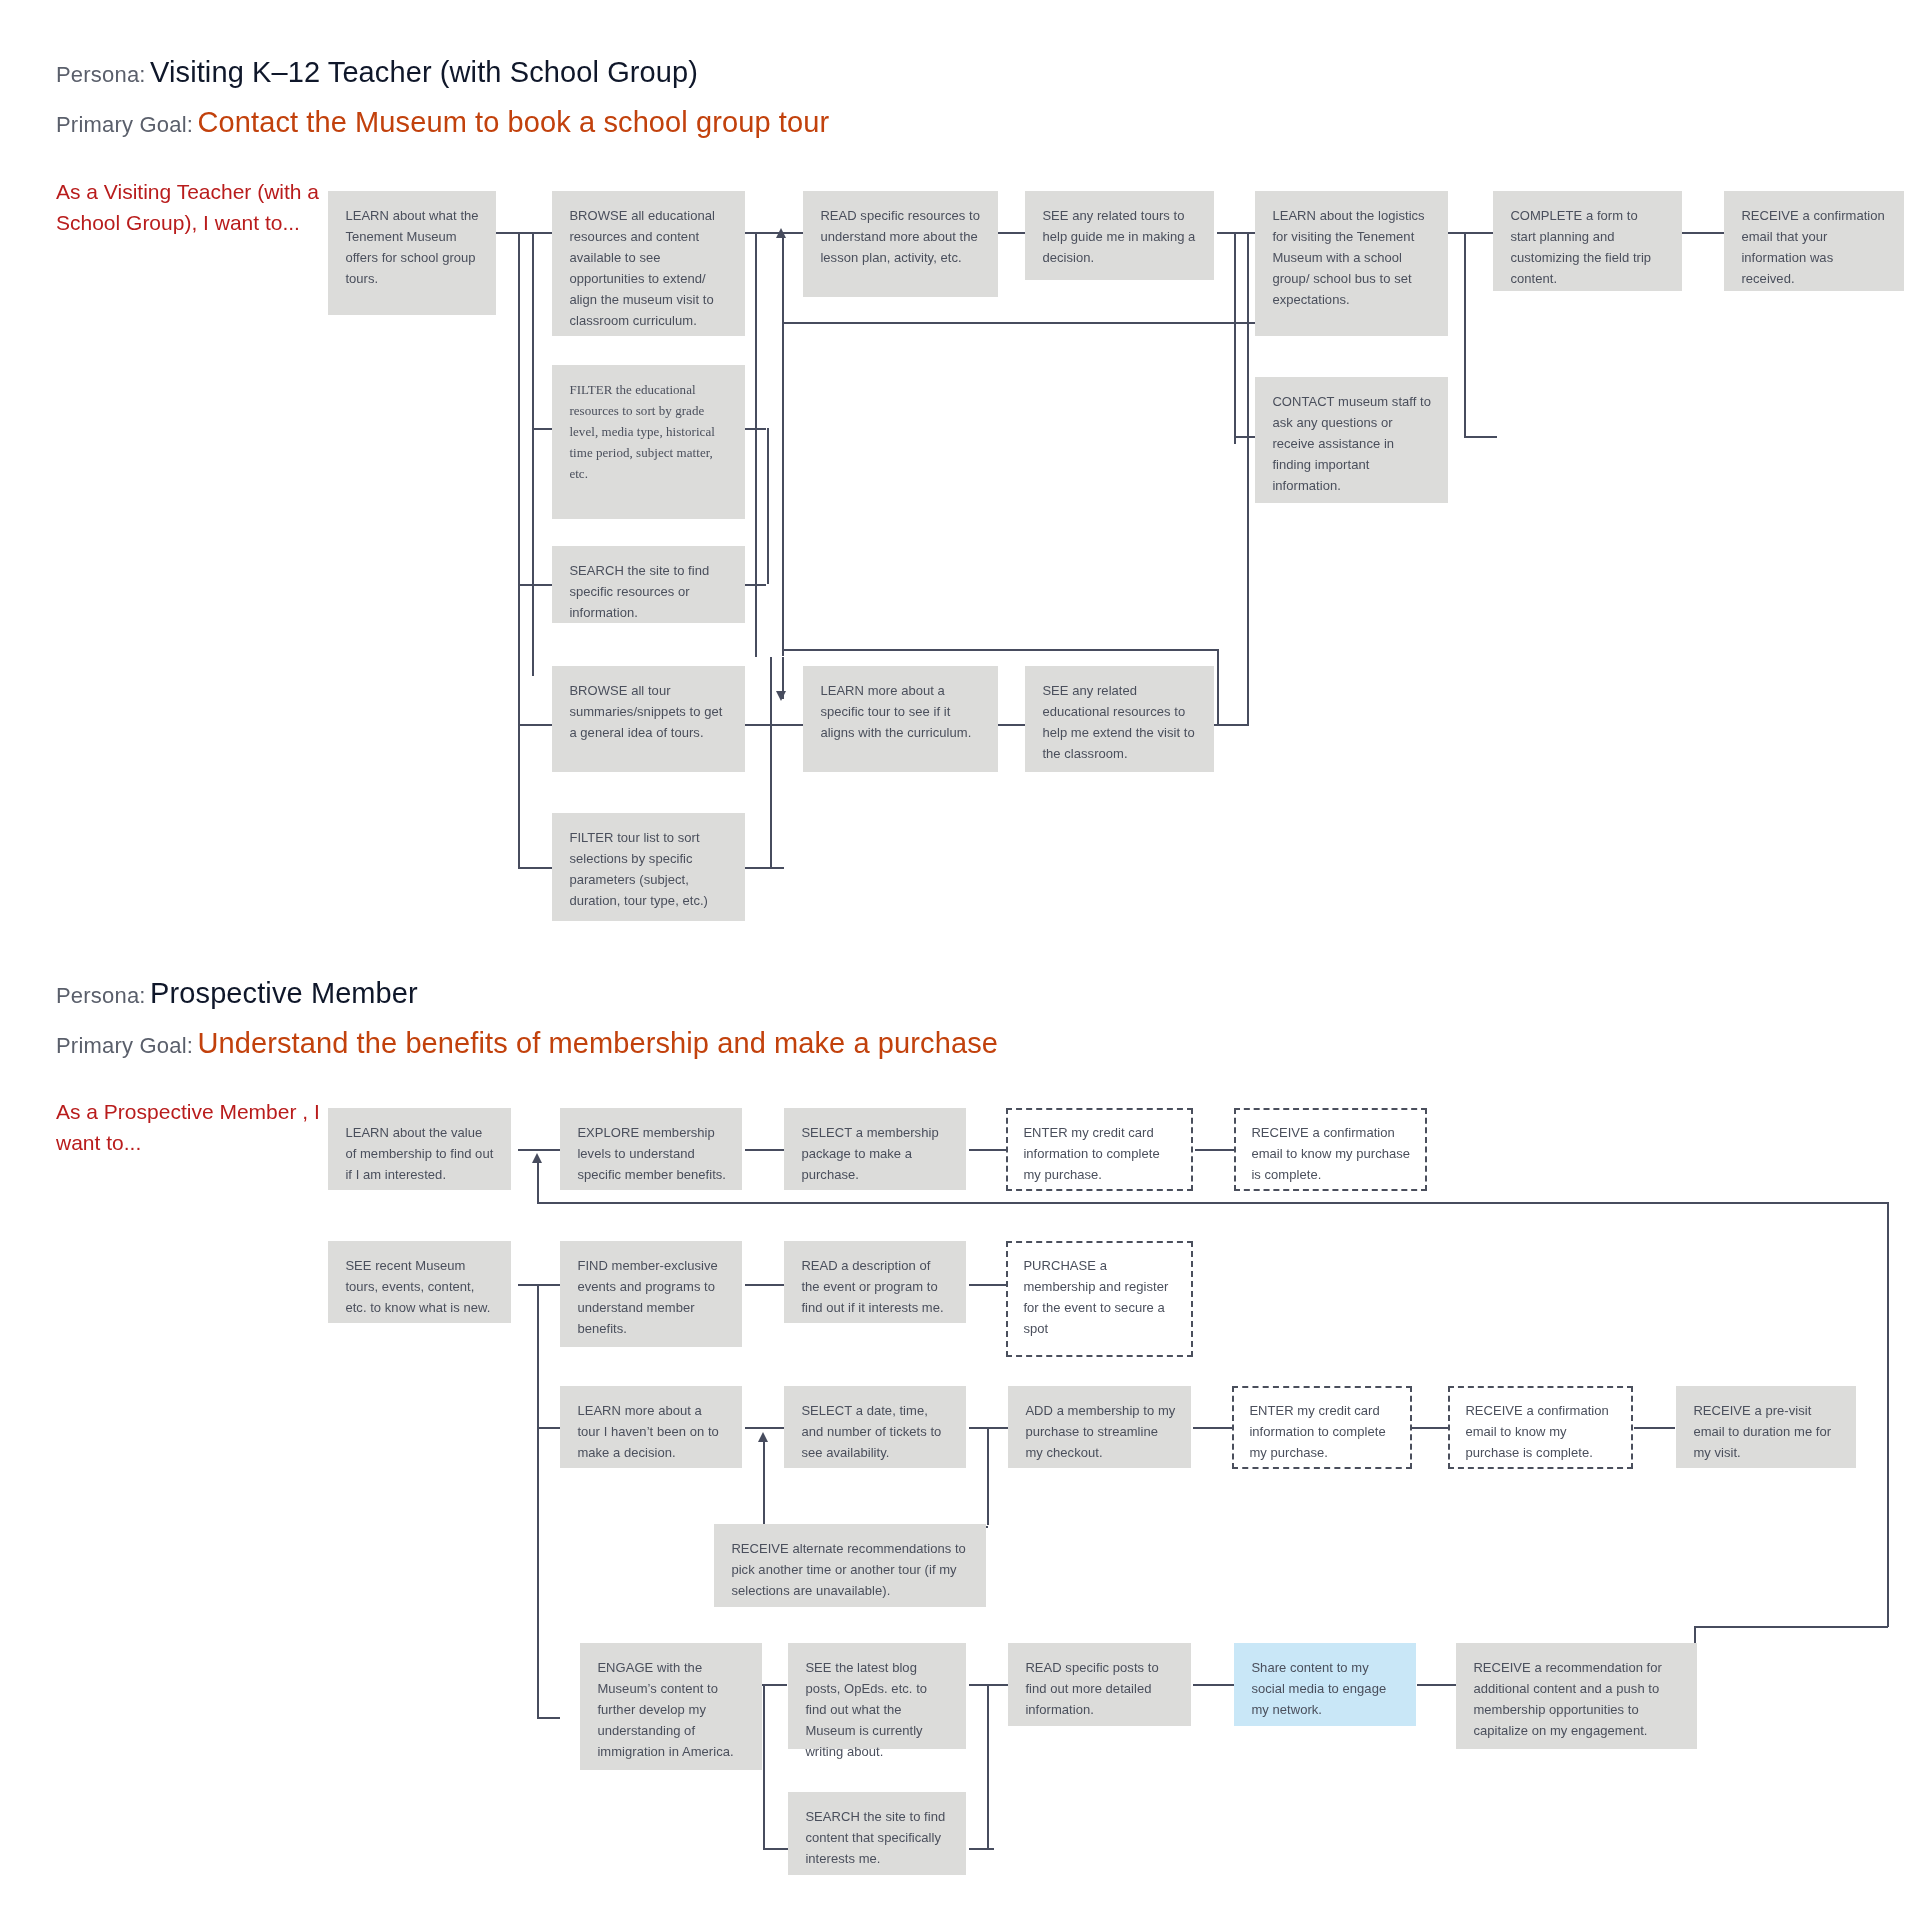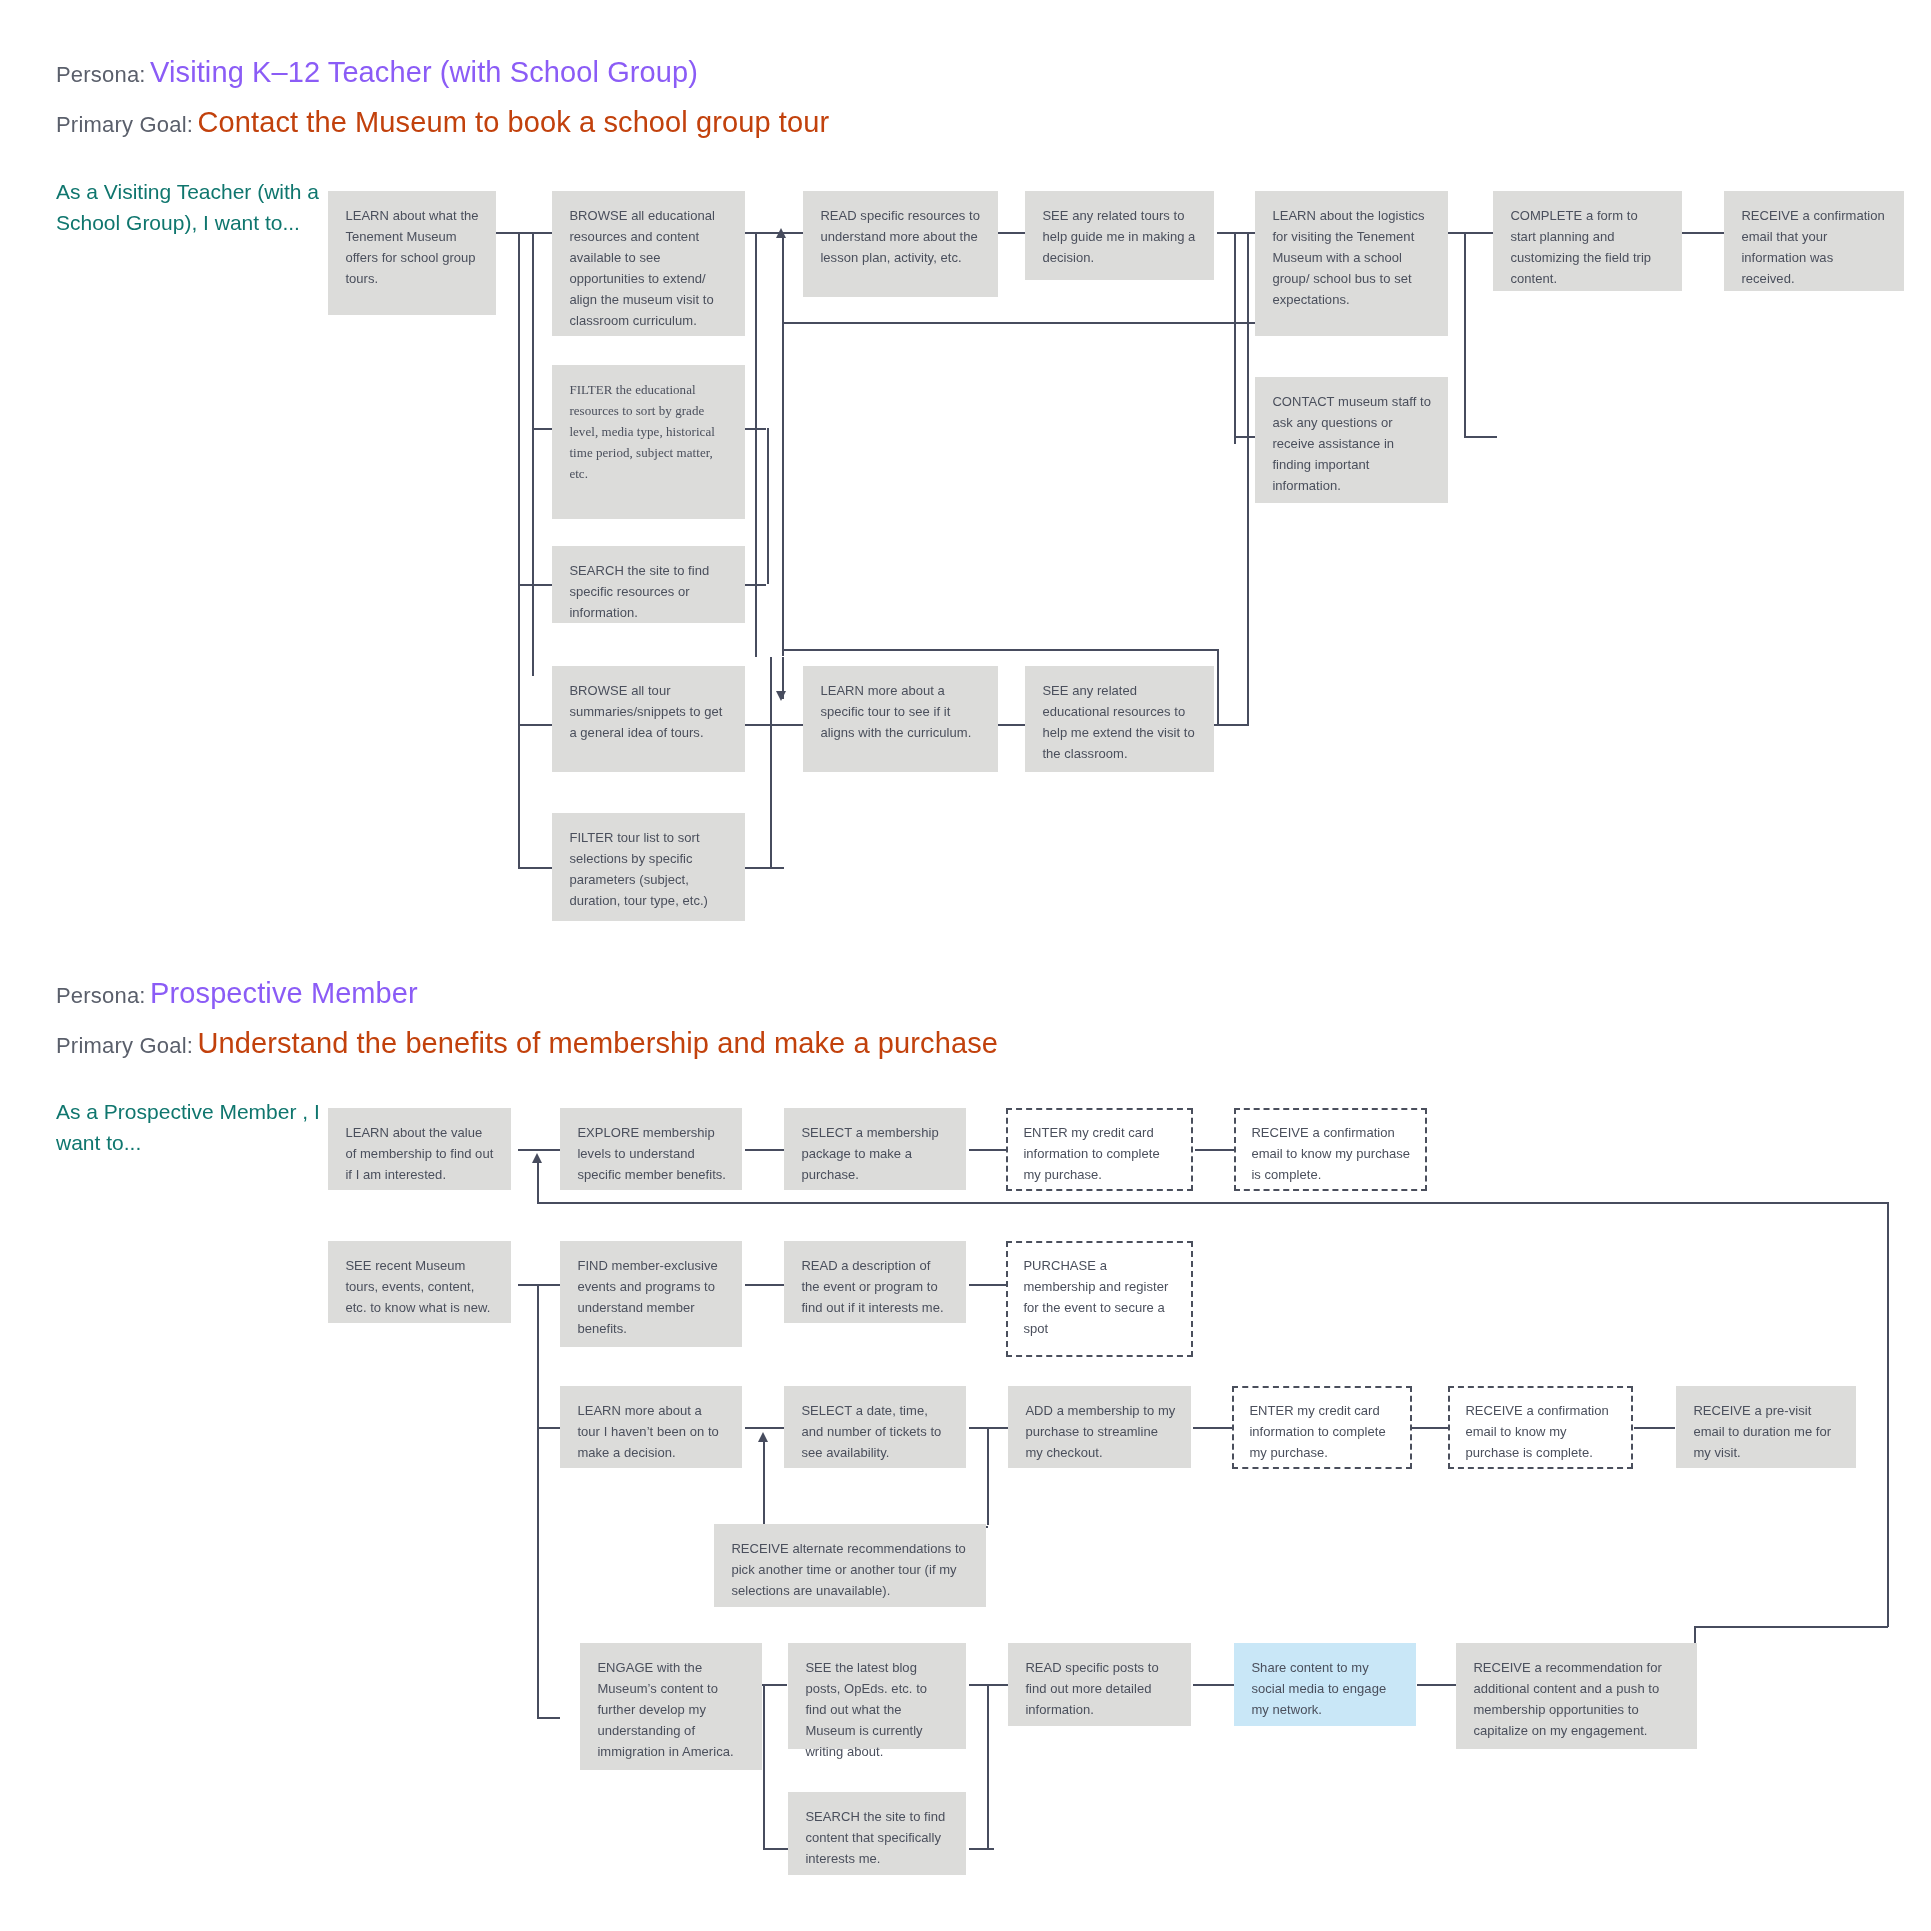"Visiting K–12 Teacher (with School" .persona-value { color: #8b5cf6 -> #0f172a }
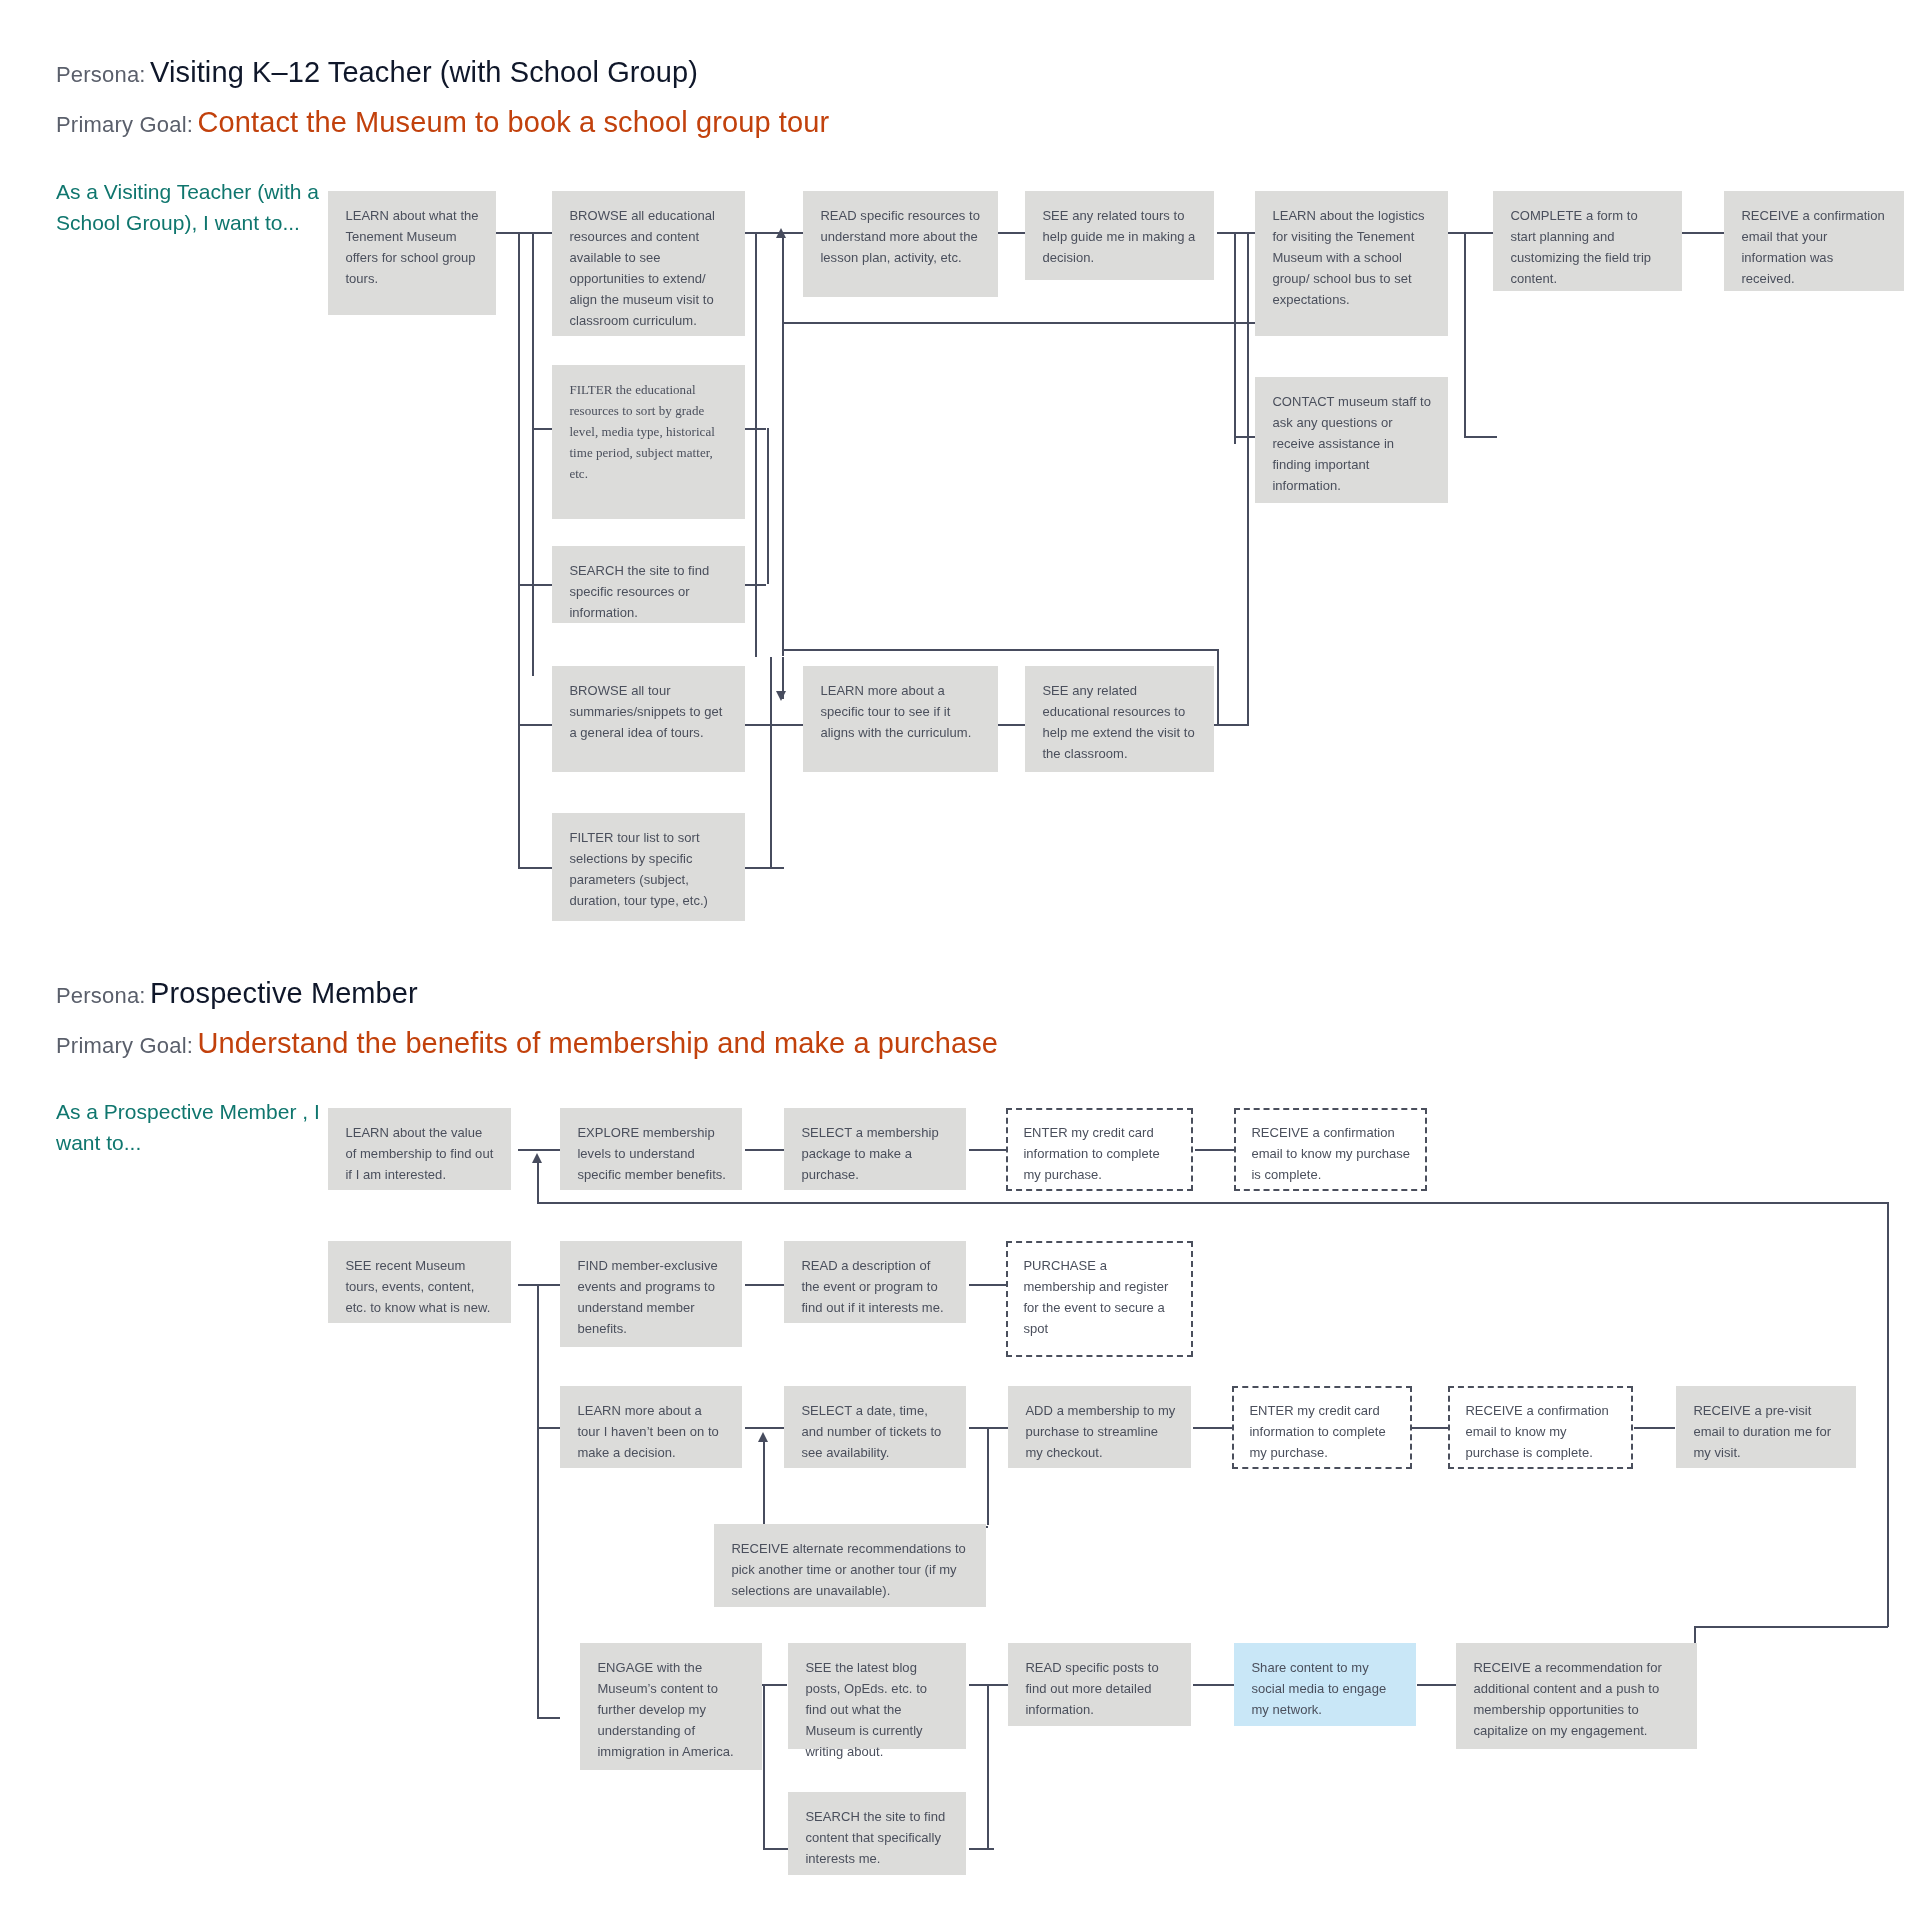"As a Visiting Teacher (with" .swimlane-label { color: #0f766e -> #b91c1c }
